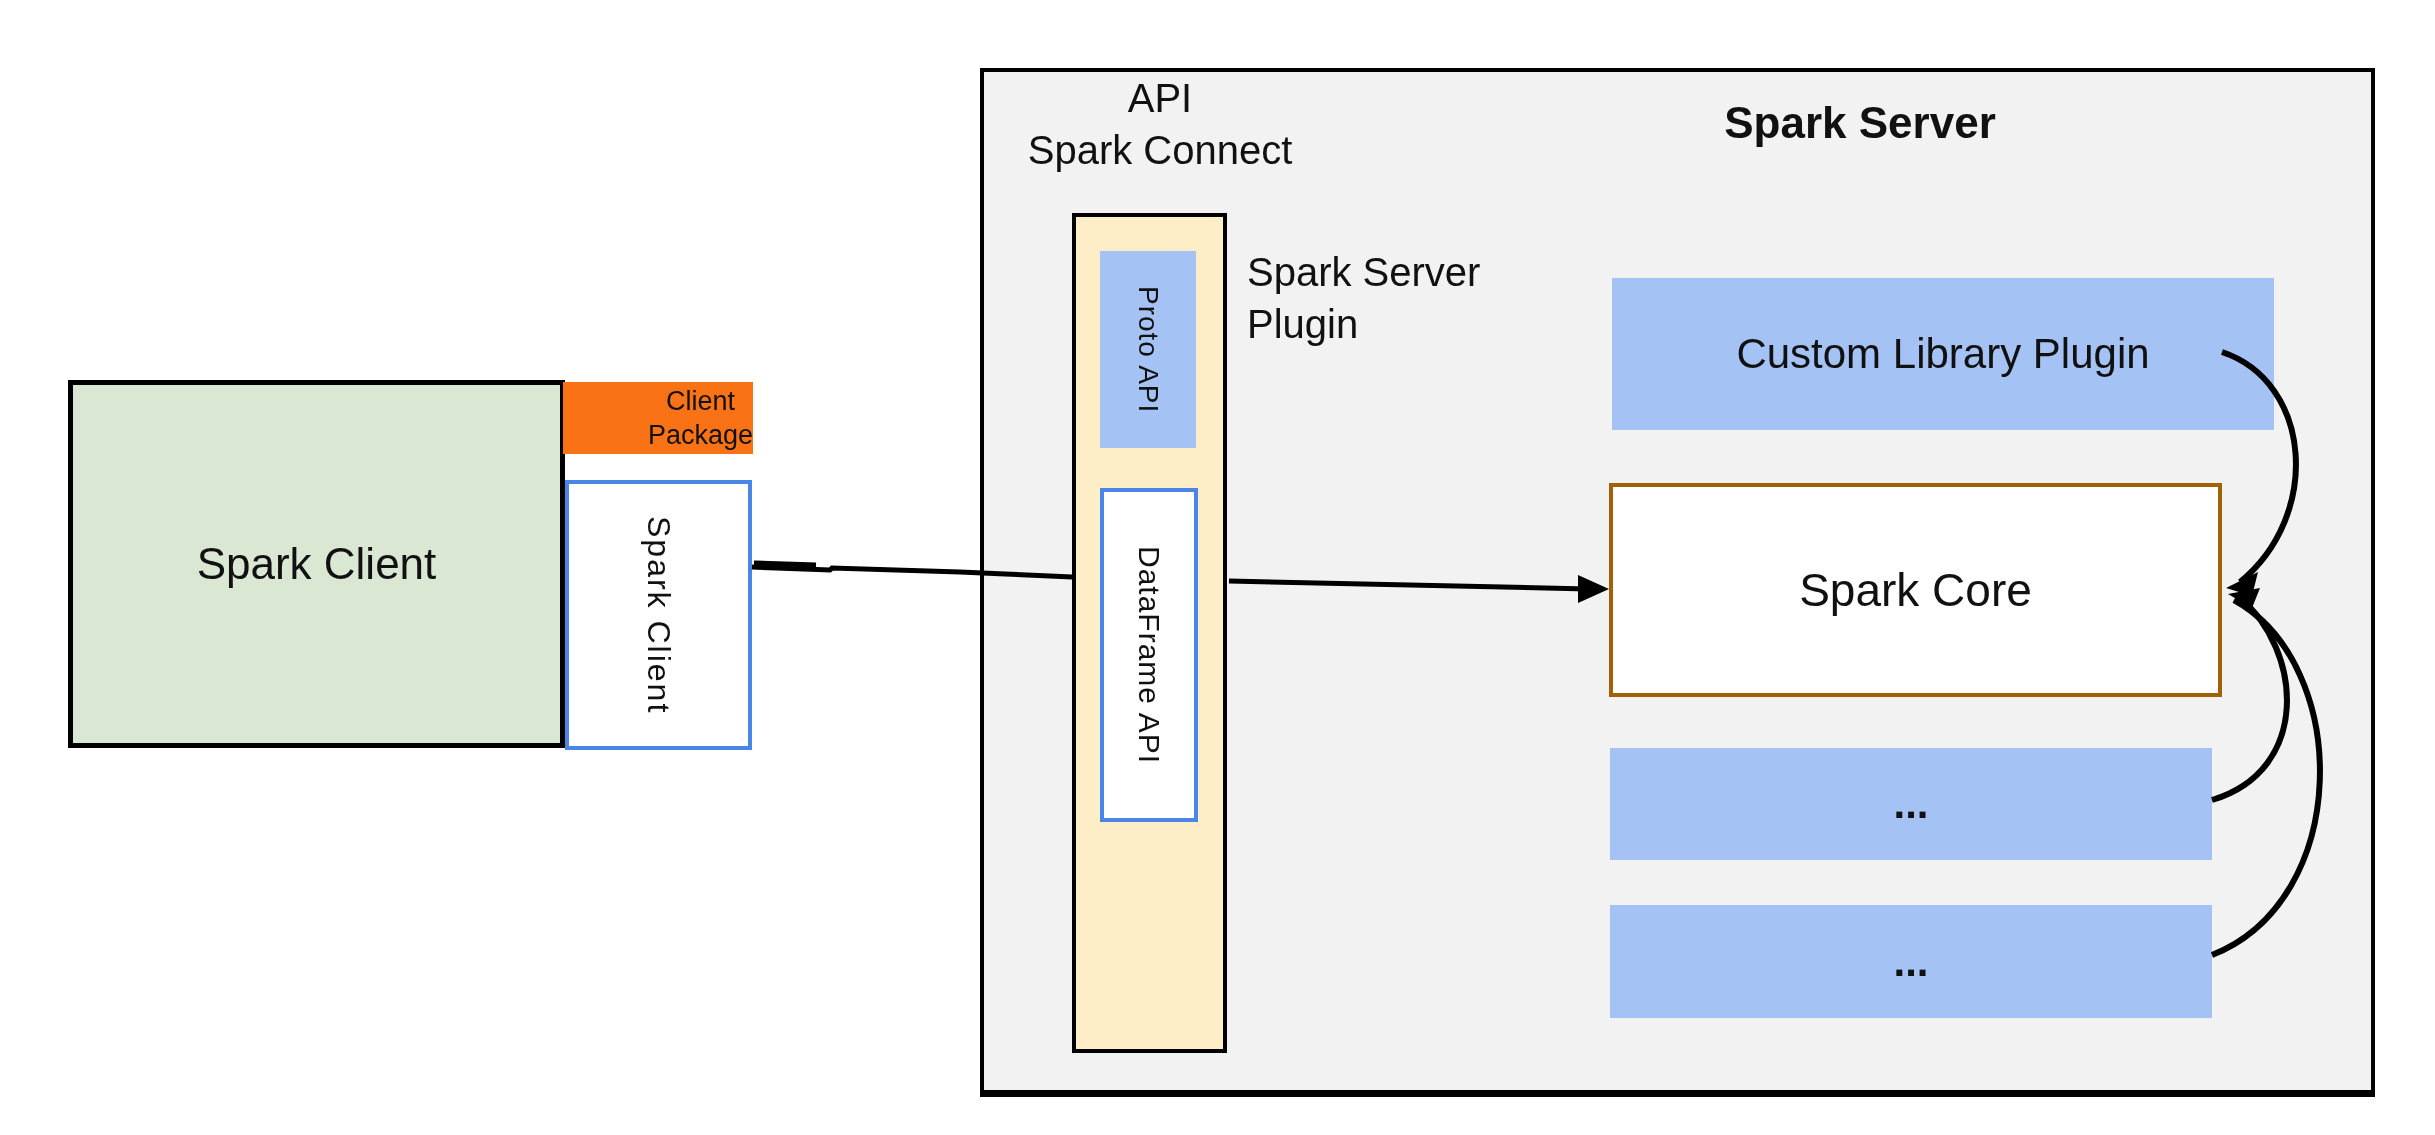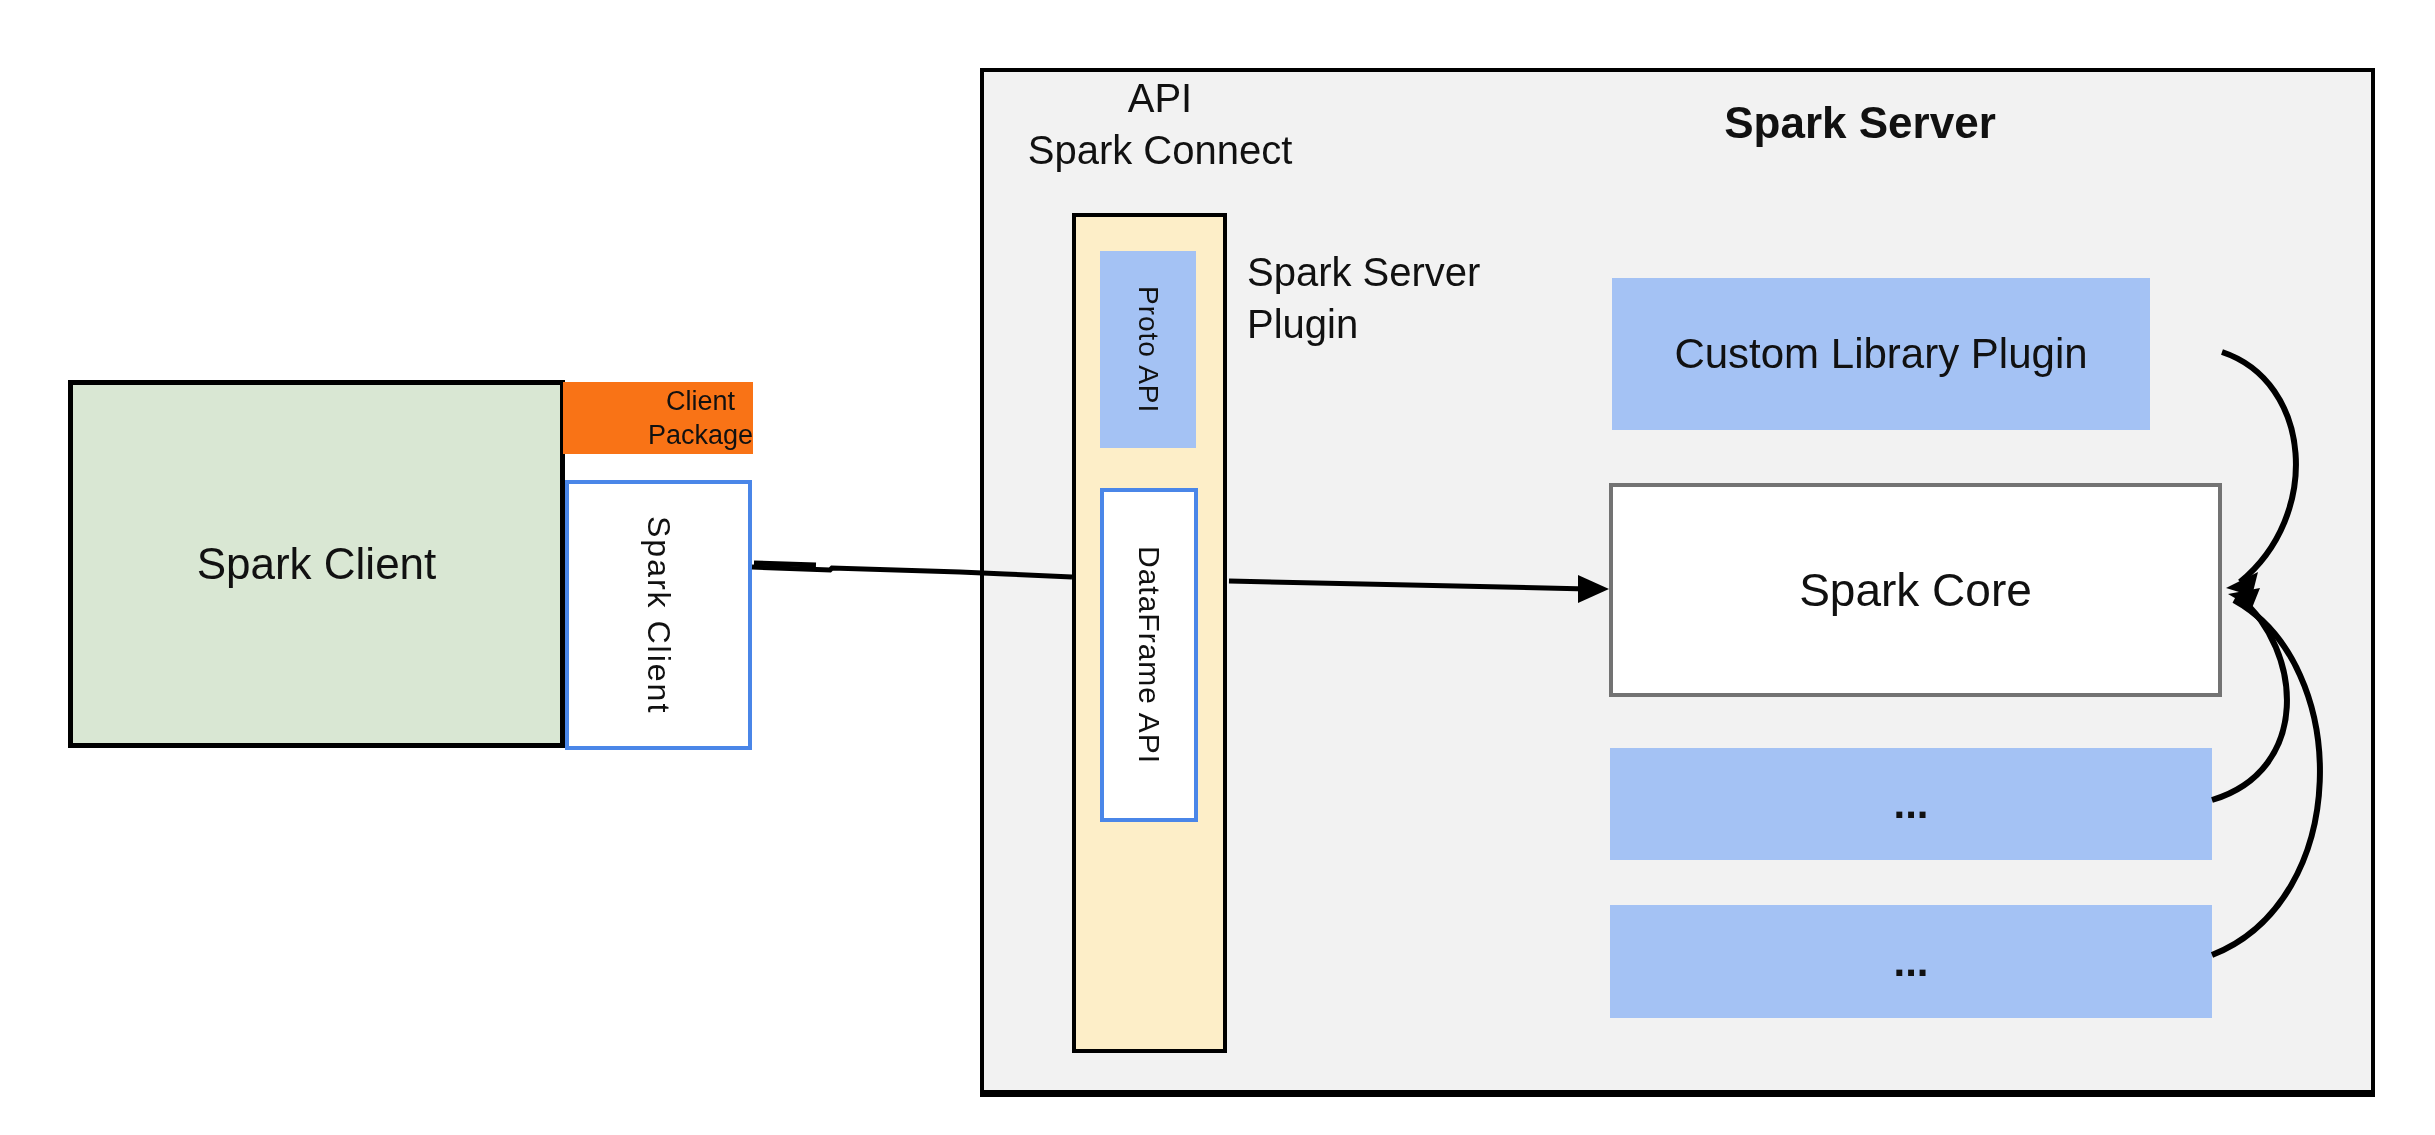"Custom Library Plugin" .plugin-box { width: 538px -> 662px }
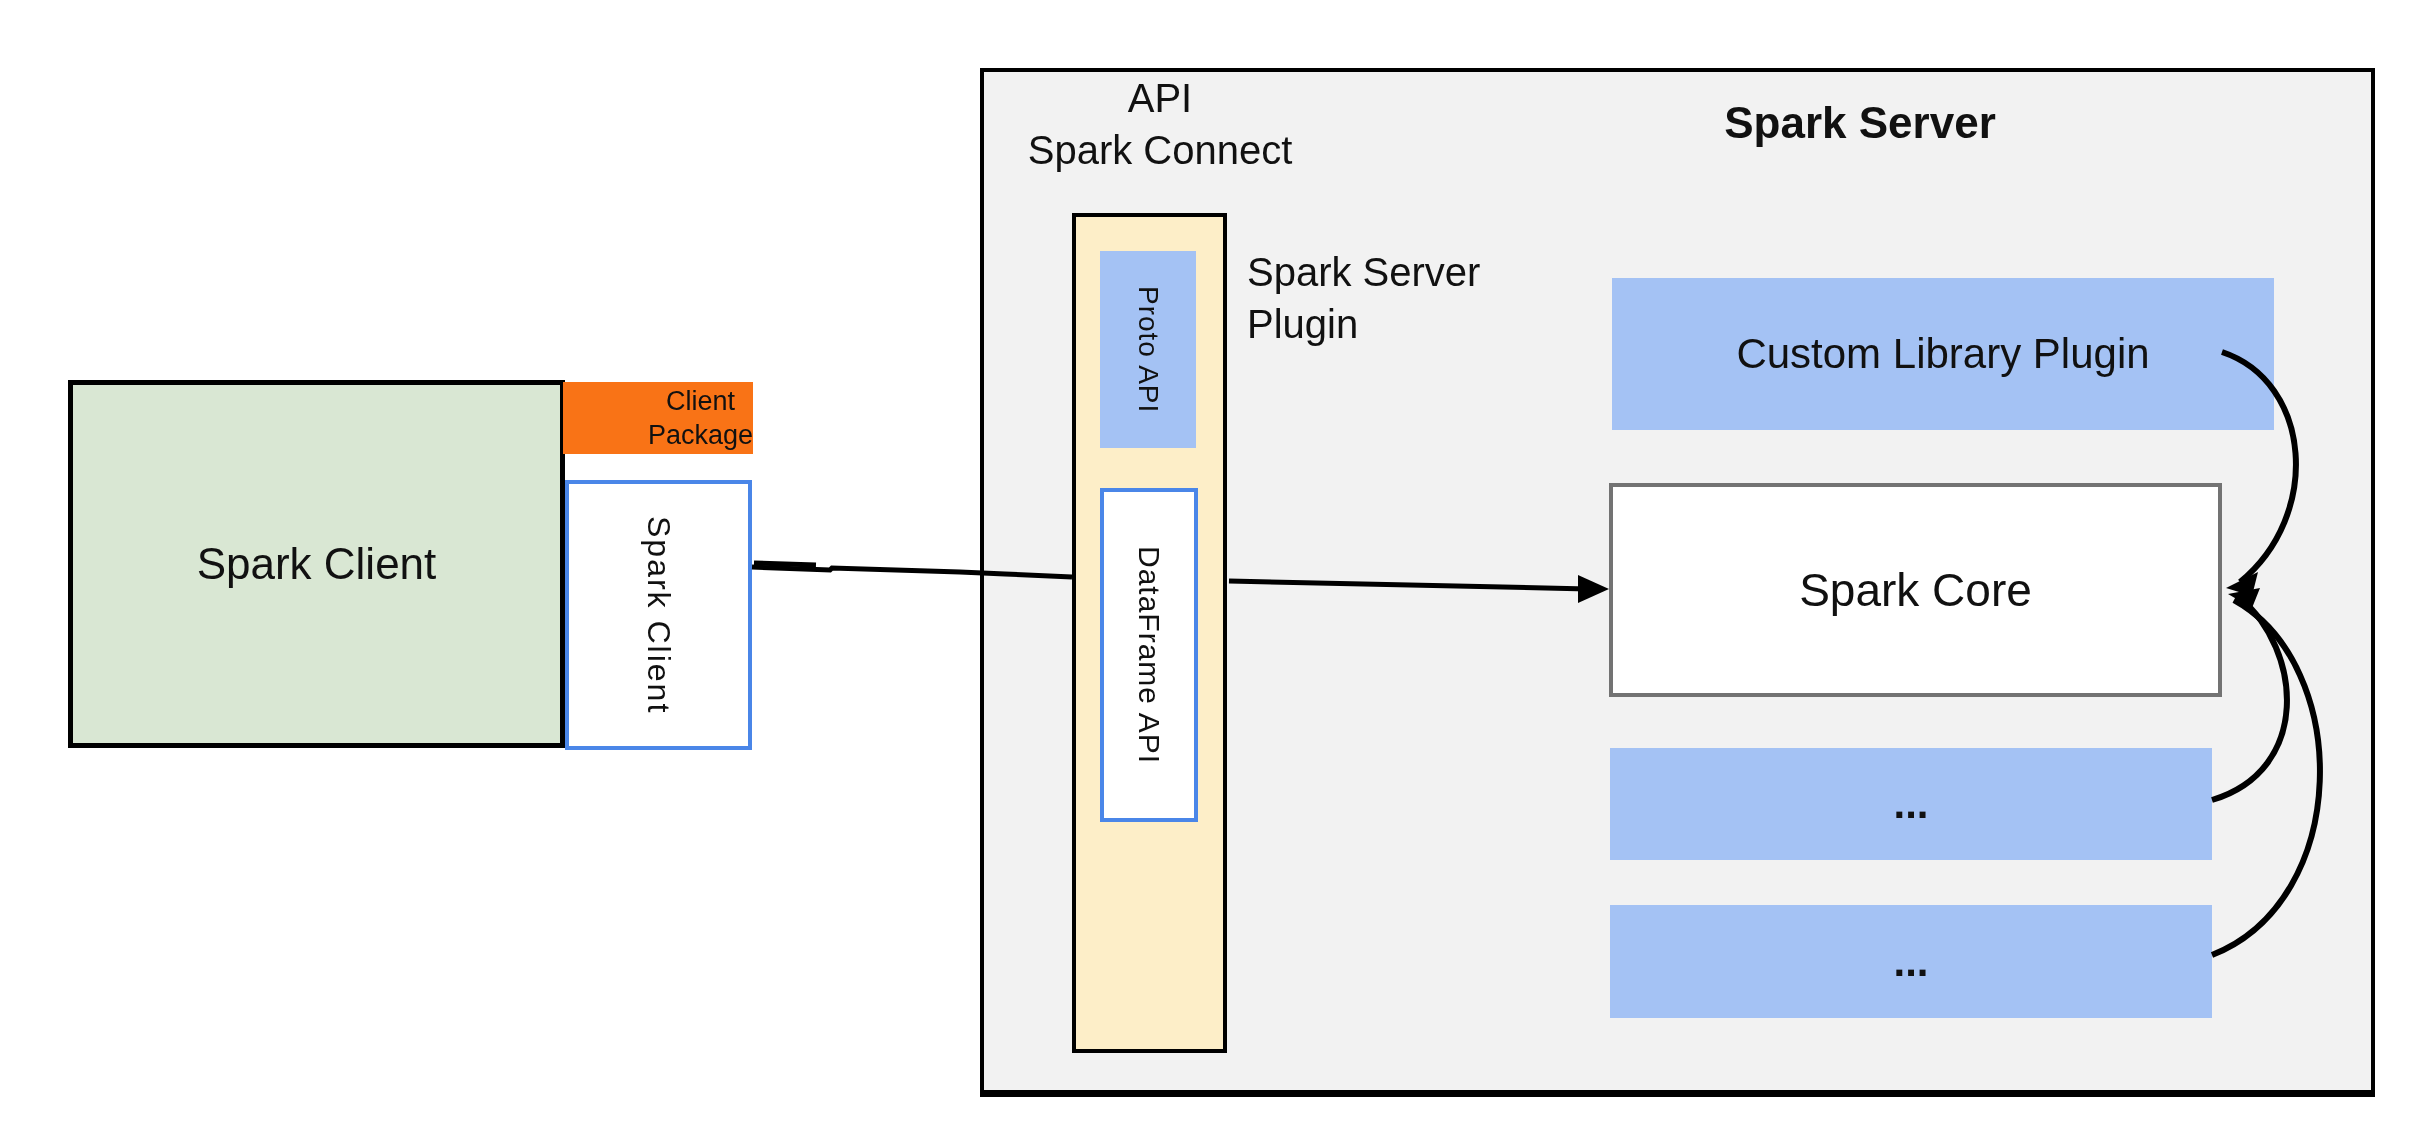"Spark Core" .core-box { border: 4px solid #737373 -> 4px solid #a16207 }
